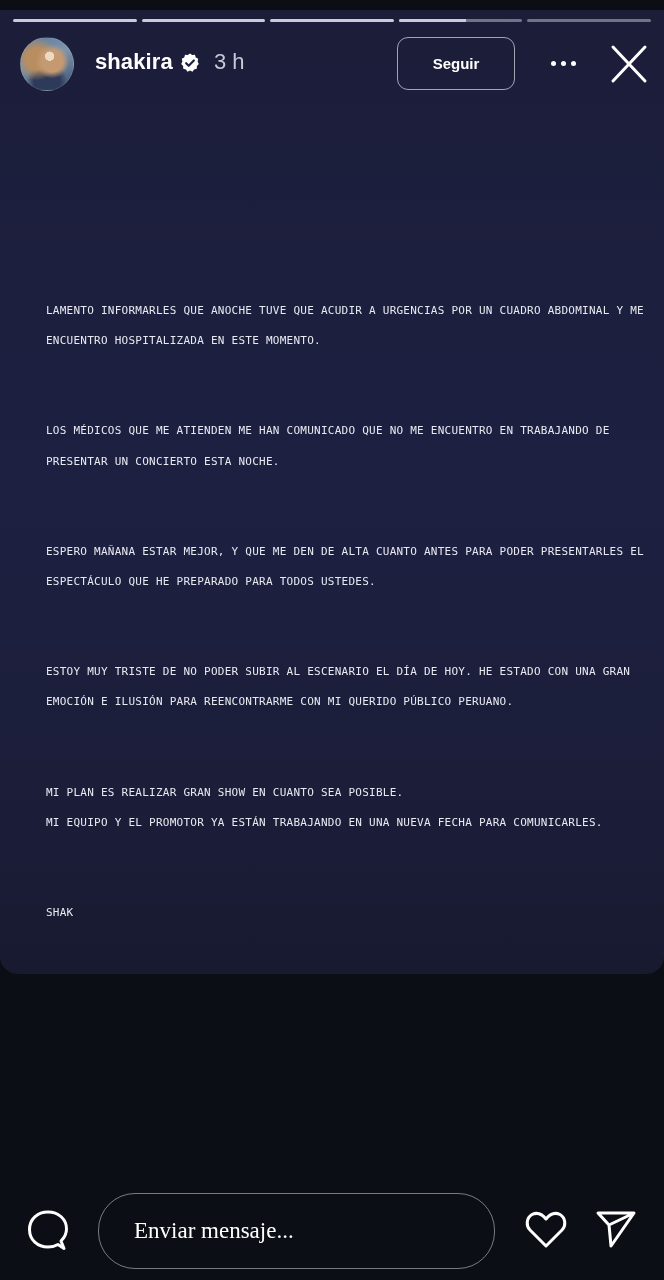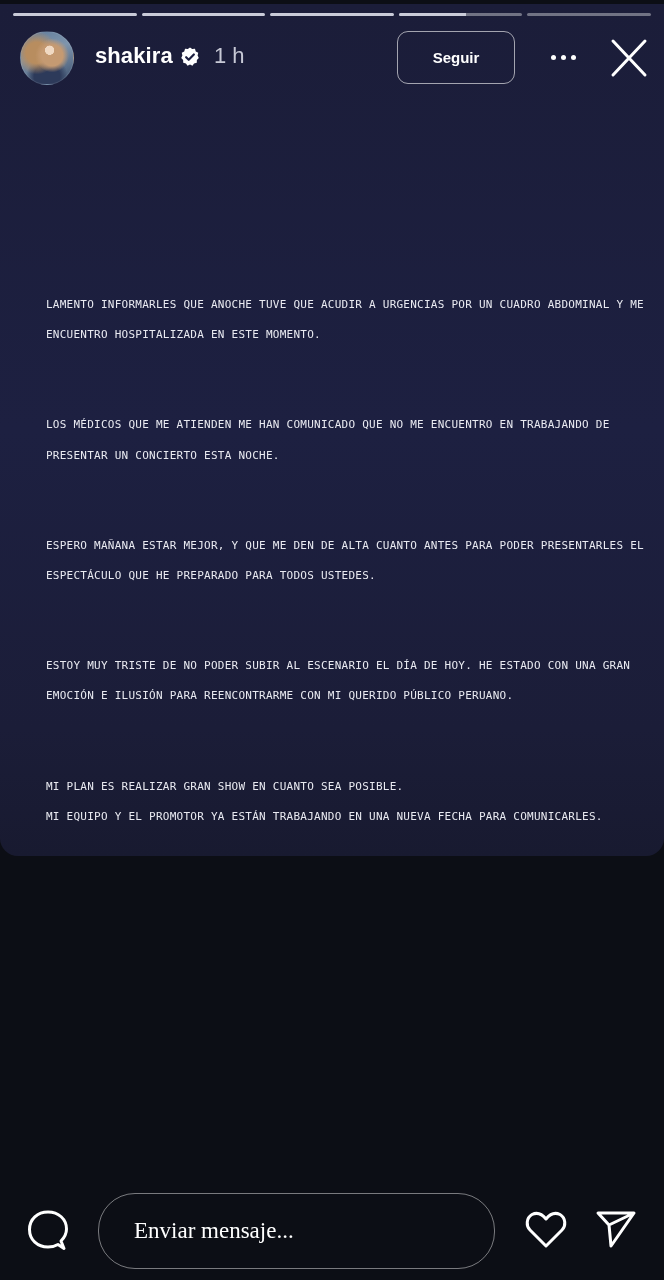"shakira" .story-card { height: 852px -> 964px; top: 4px -> 10px }
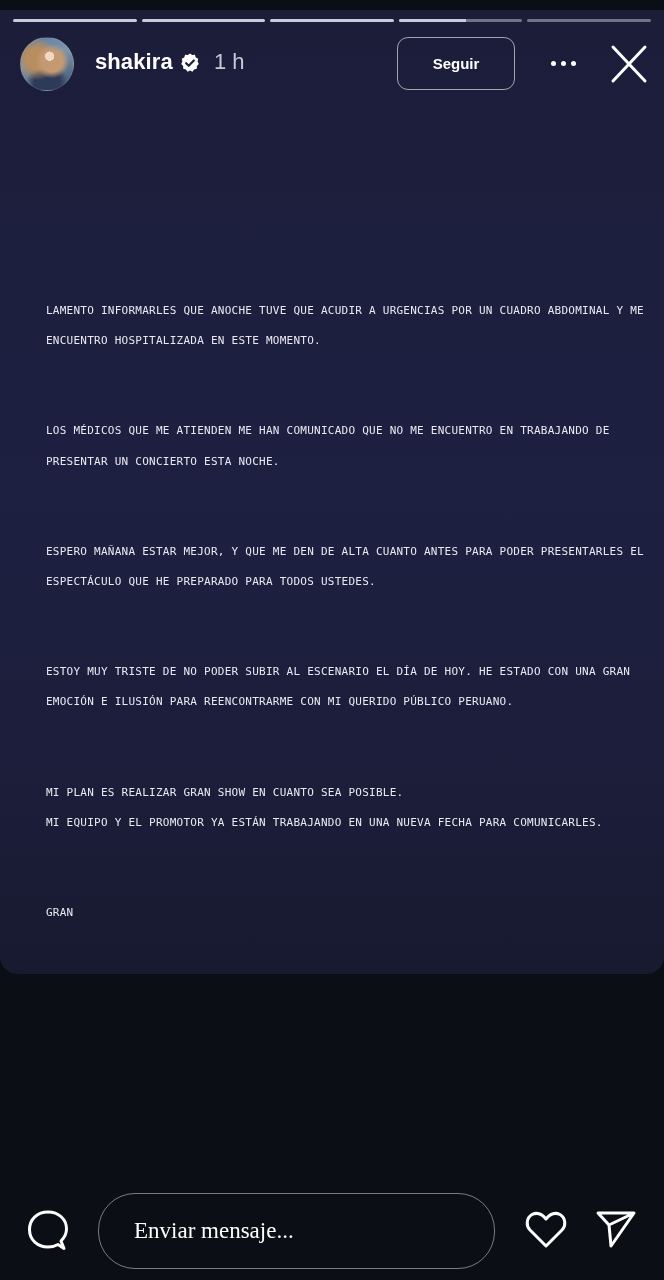"1 h" span.time { text: 1 -> 3 }
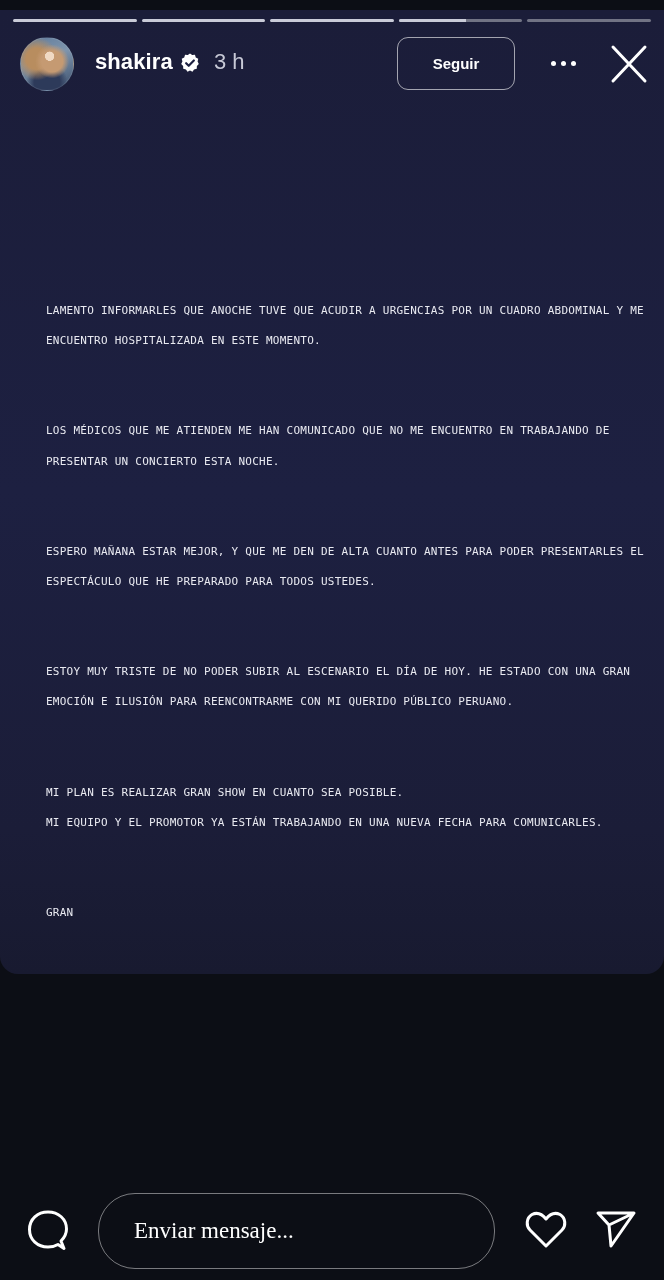"GRAN" p { text: GRAN -> SHAK }
